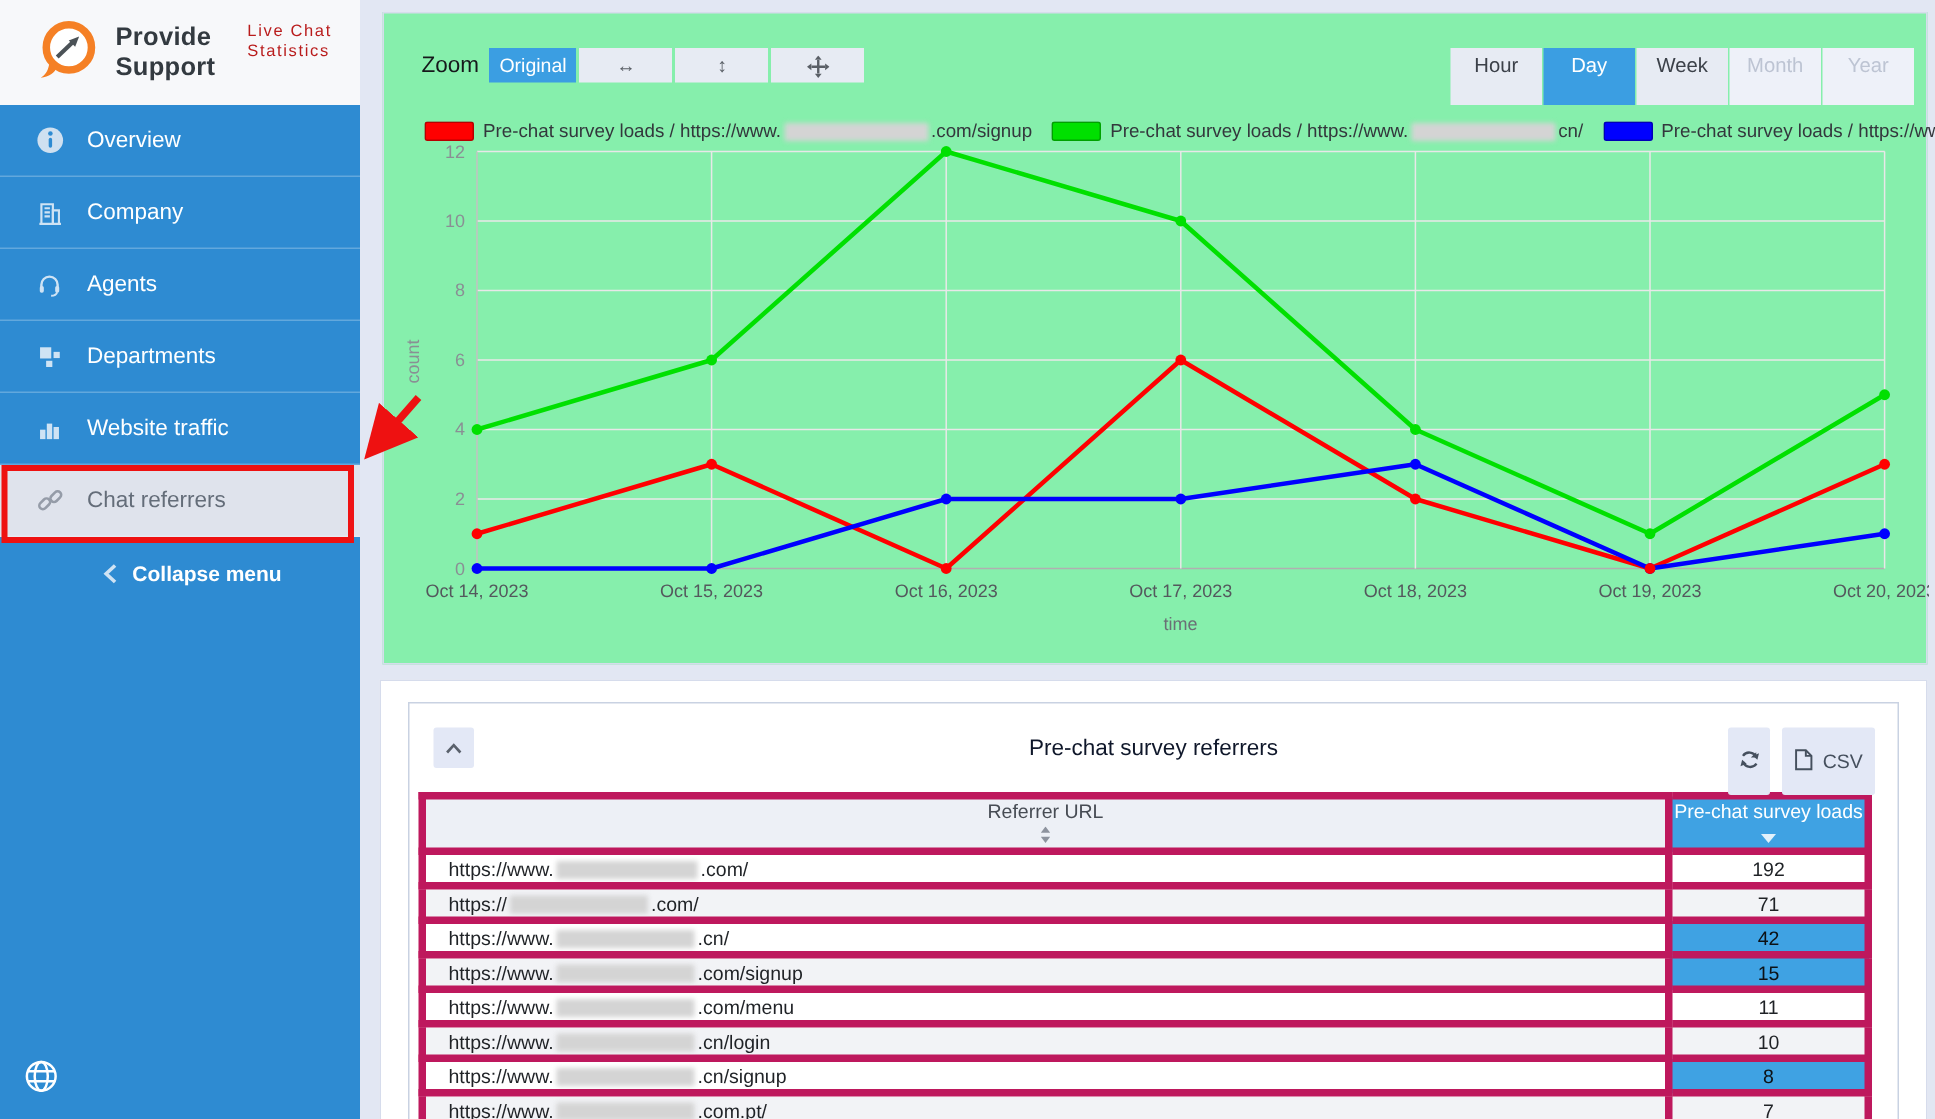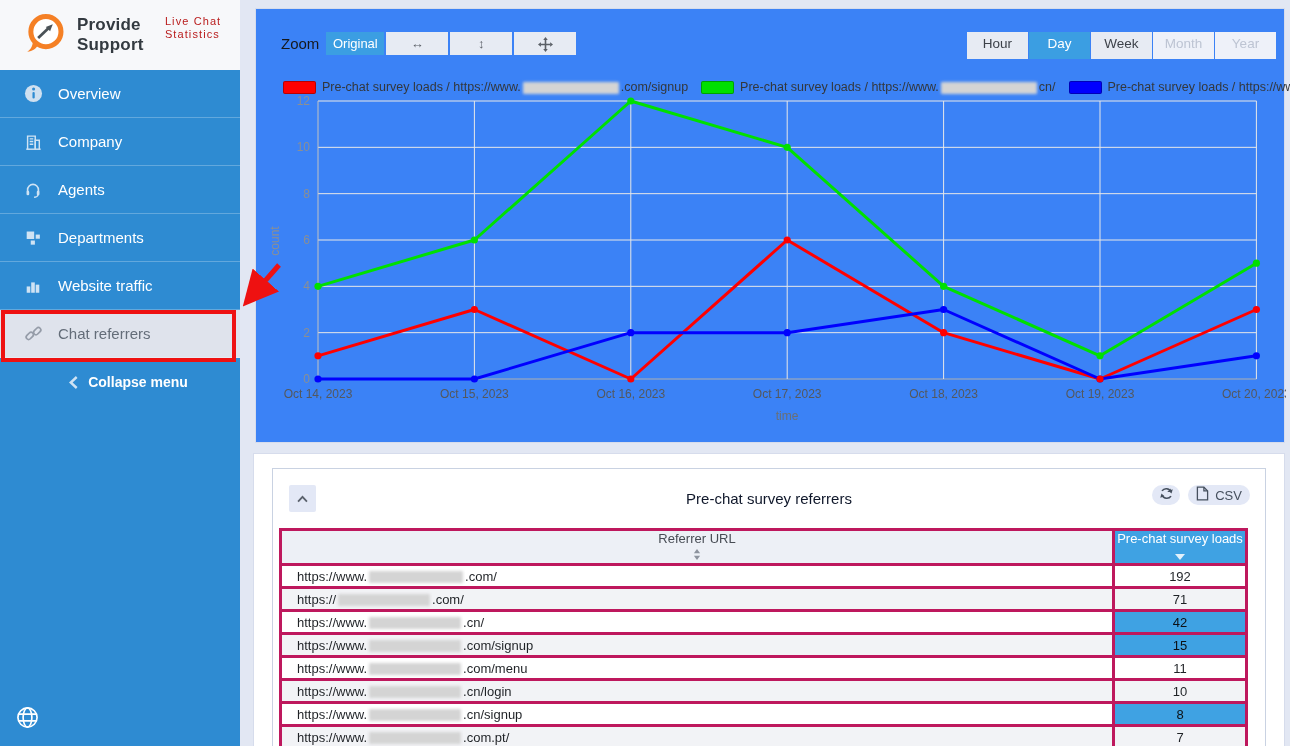"Zoom Original ↔ ↕" .chart-card { background: #3b82f6 -> #86efac }
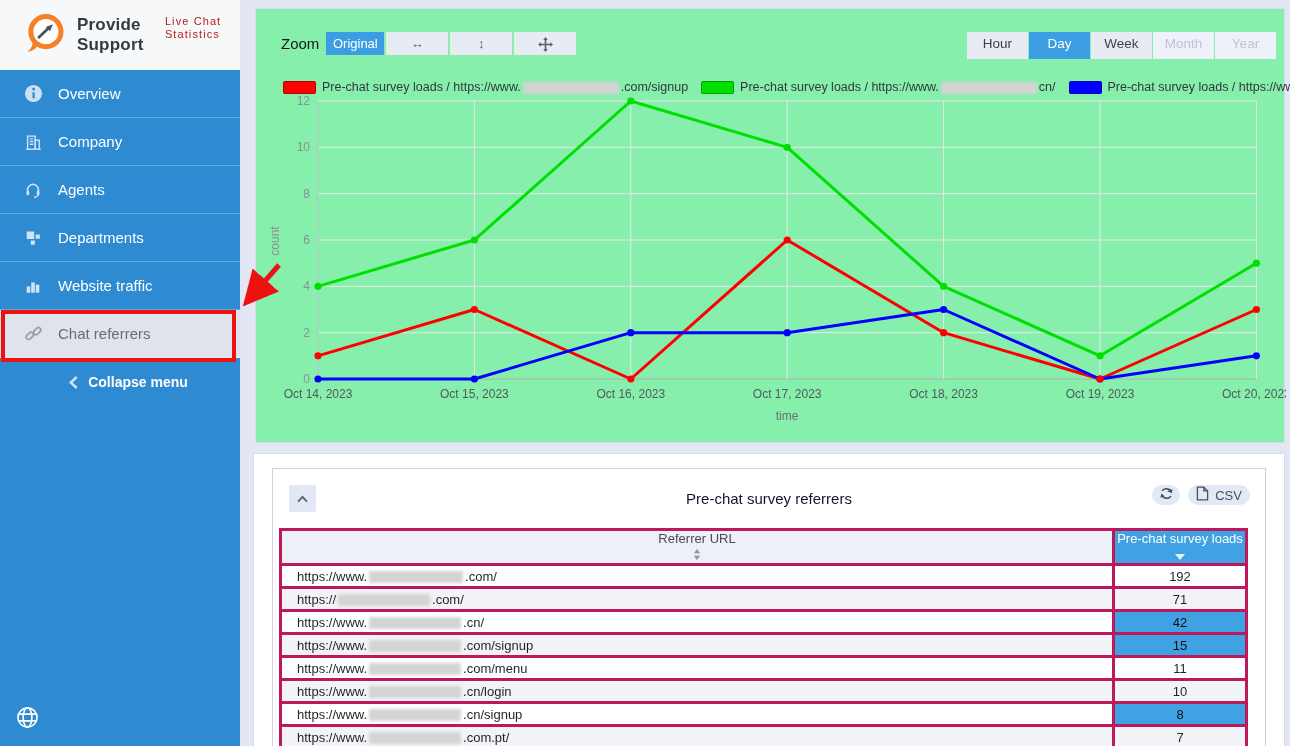"Hour" .range-btn { height: 27px -> 38px }
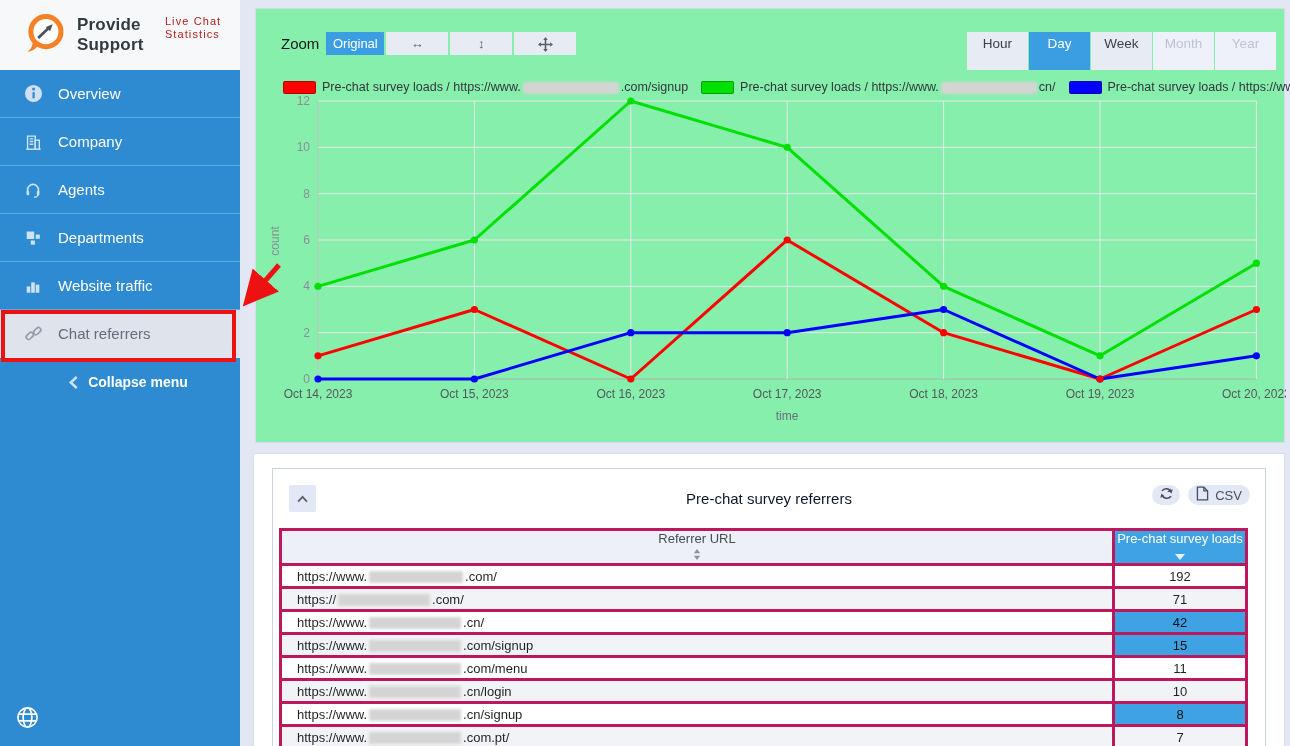"CSV" .tool-btn { border-radius: 12px -> 2px; height: 20px -> 45px }
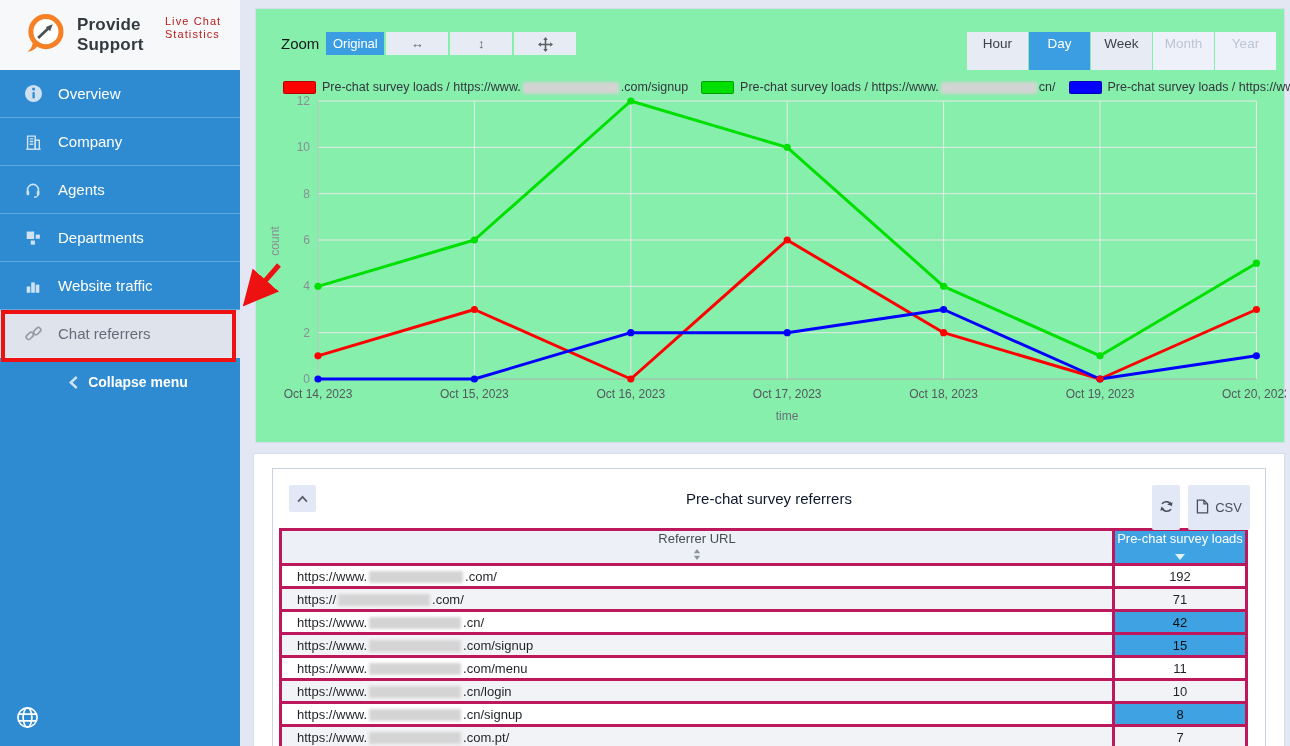"Referrer URL" .data-table th, .data-table td { border: 3px solid #be185d -> 5px solid #be185d }
